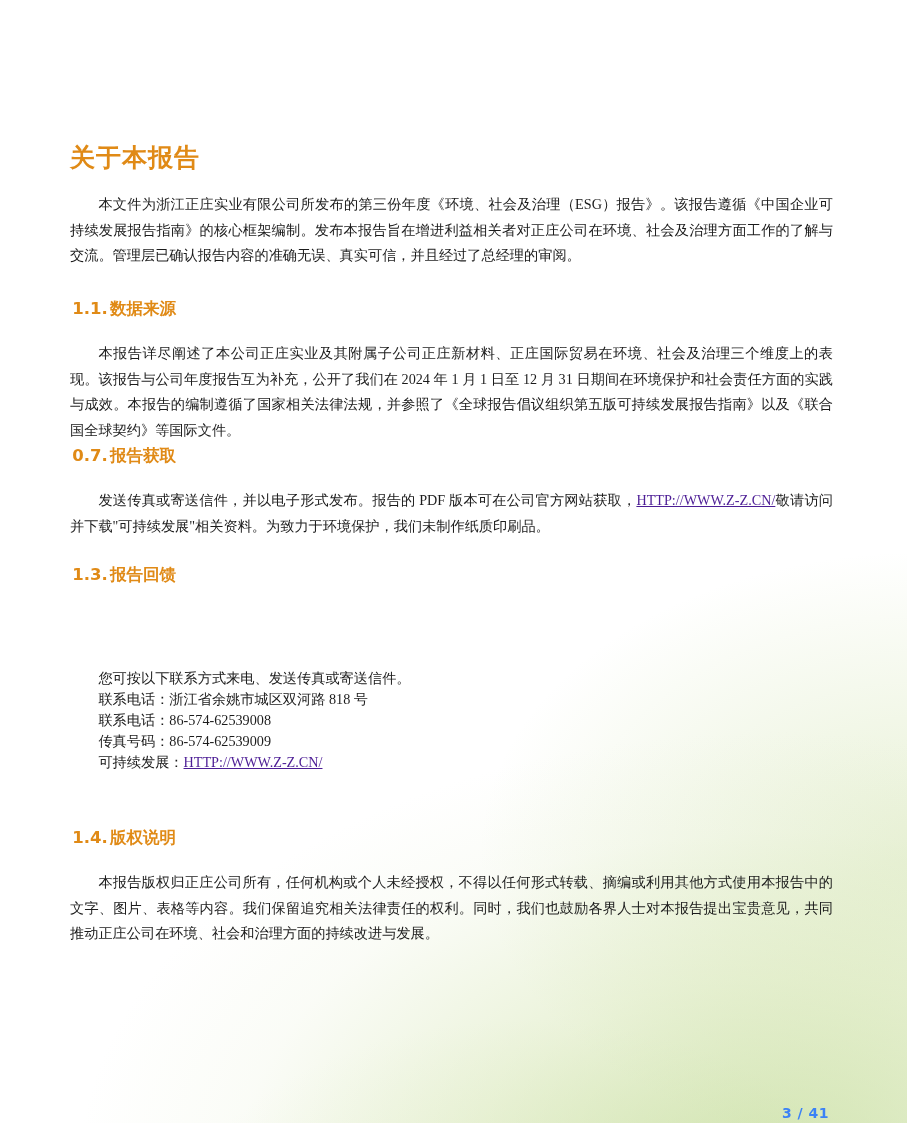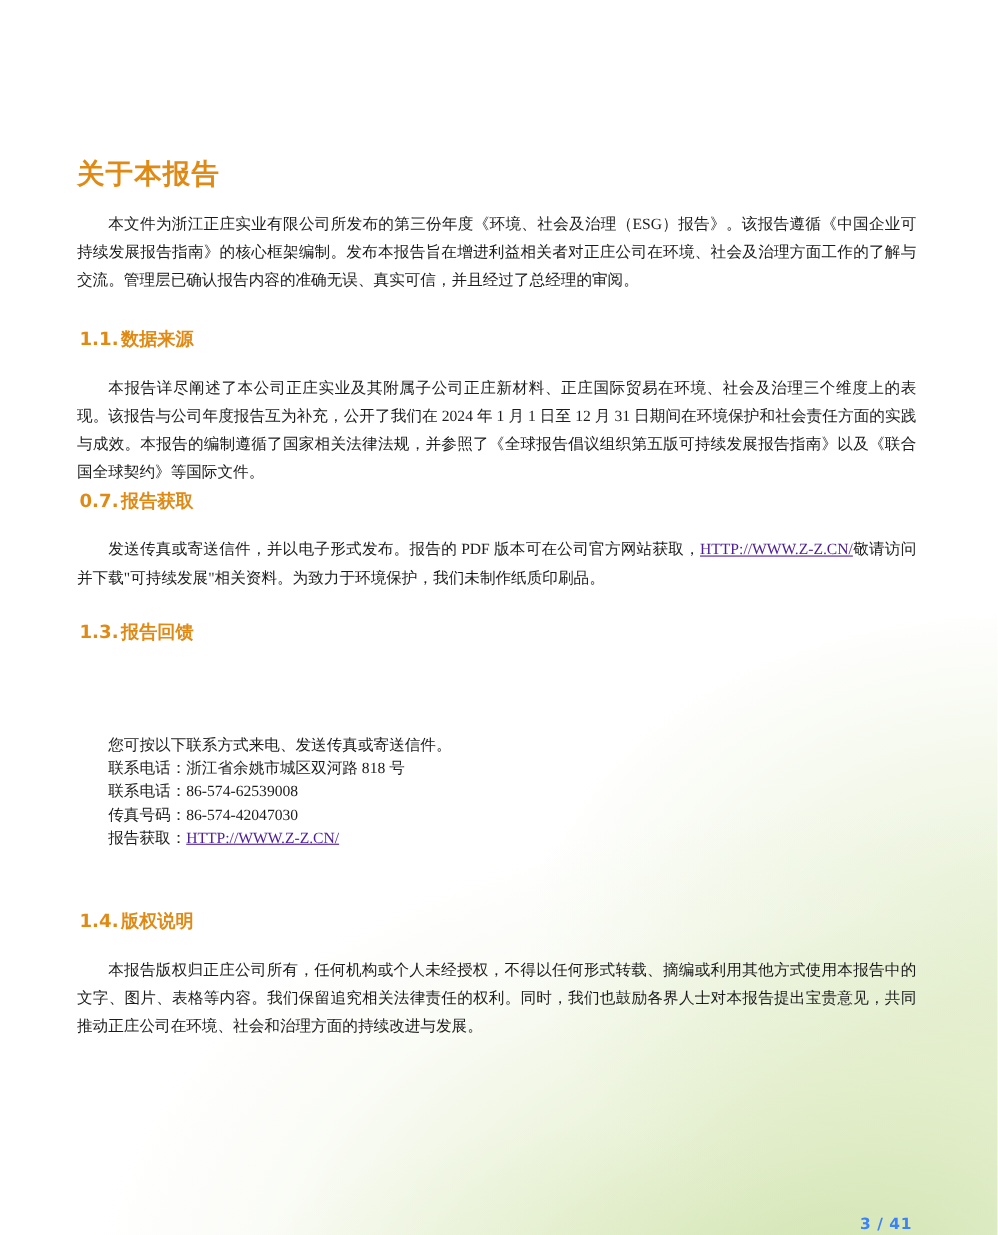"86-574-42047030" span { text: 86-574-42047030 -> 86-574-62539009 }
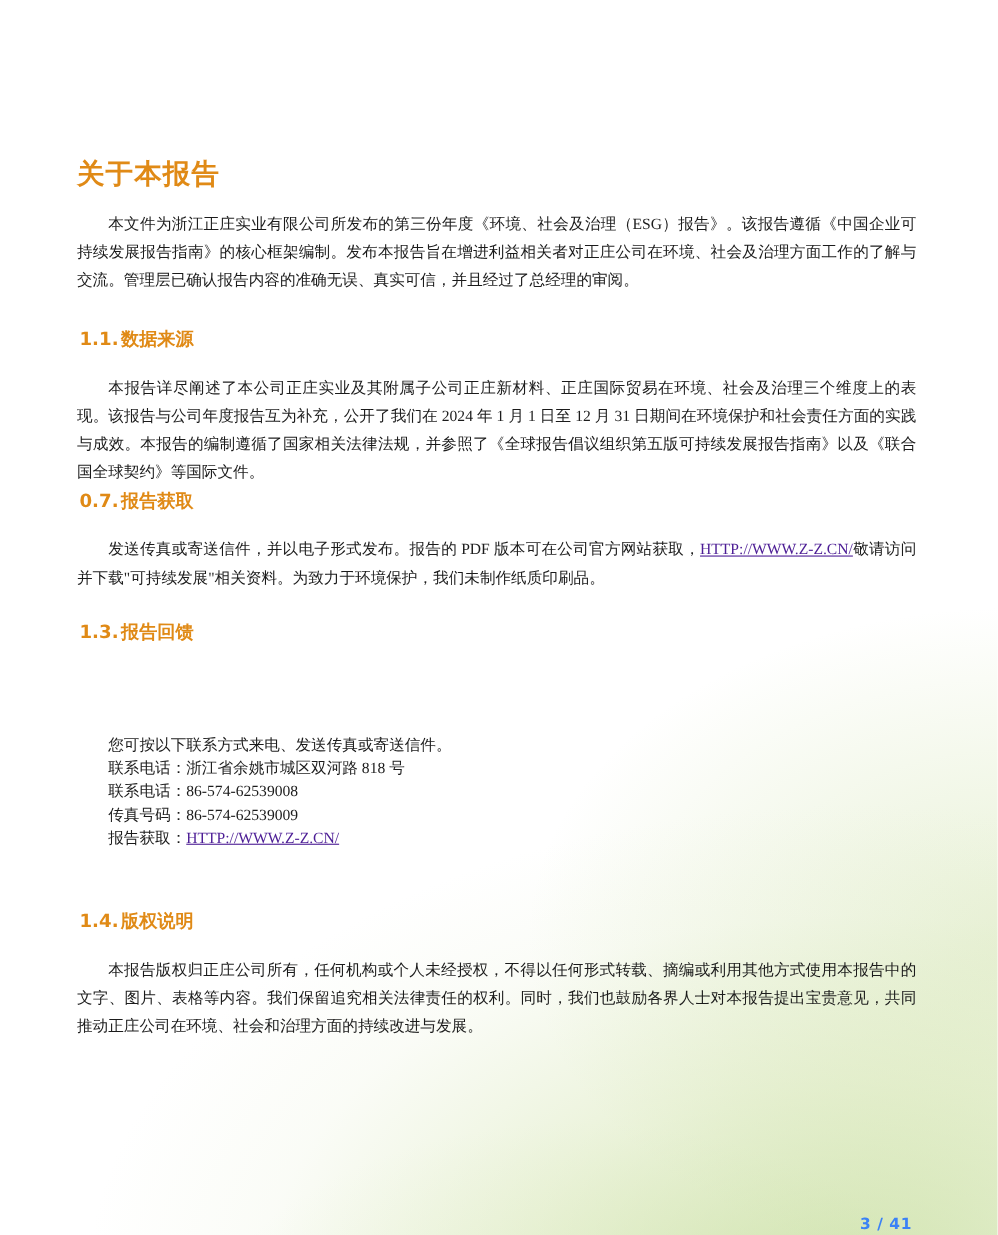"报告获取：" span { text: 报告获取 -> 可持续发展 }
